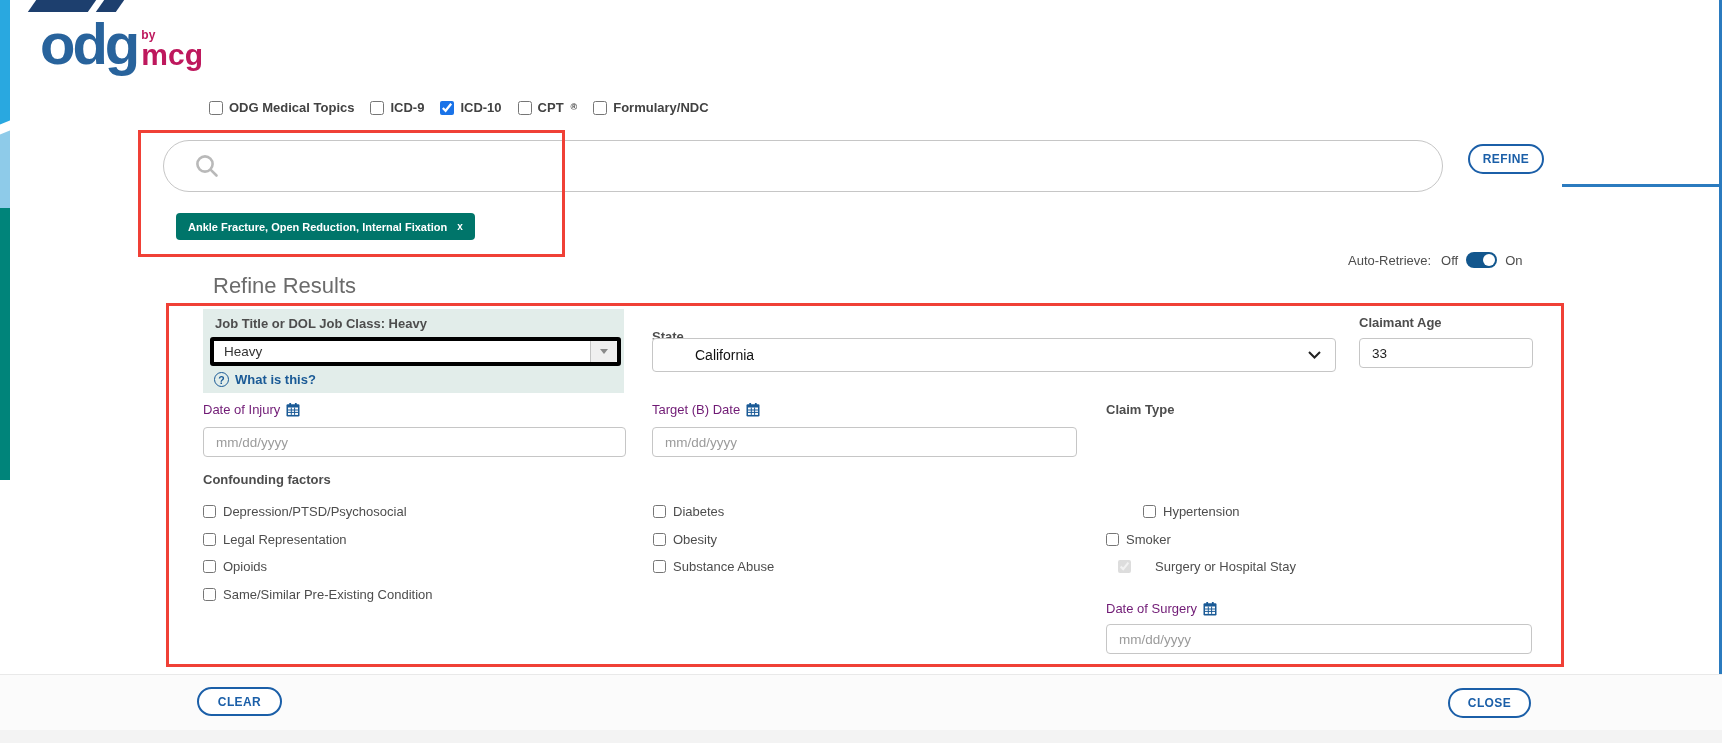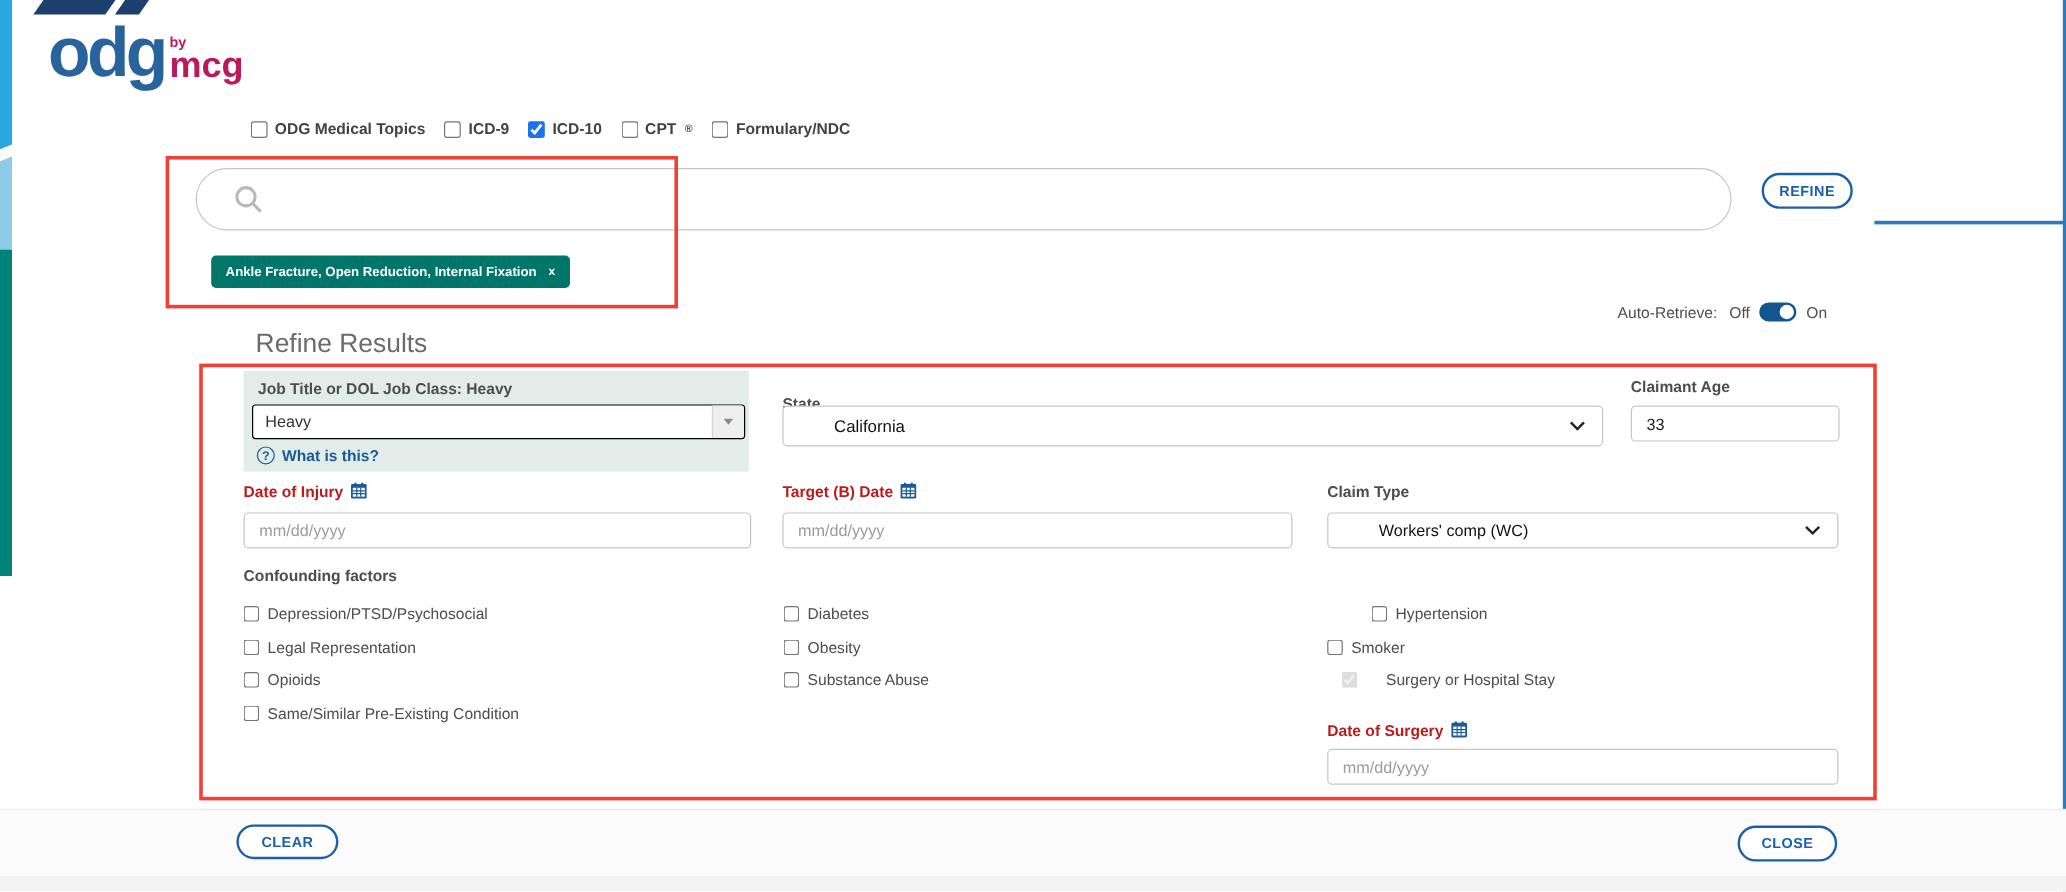"Heavy" .combo { border: 1px solid #000000 -> 4px solid #000000 }
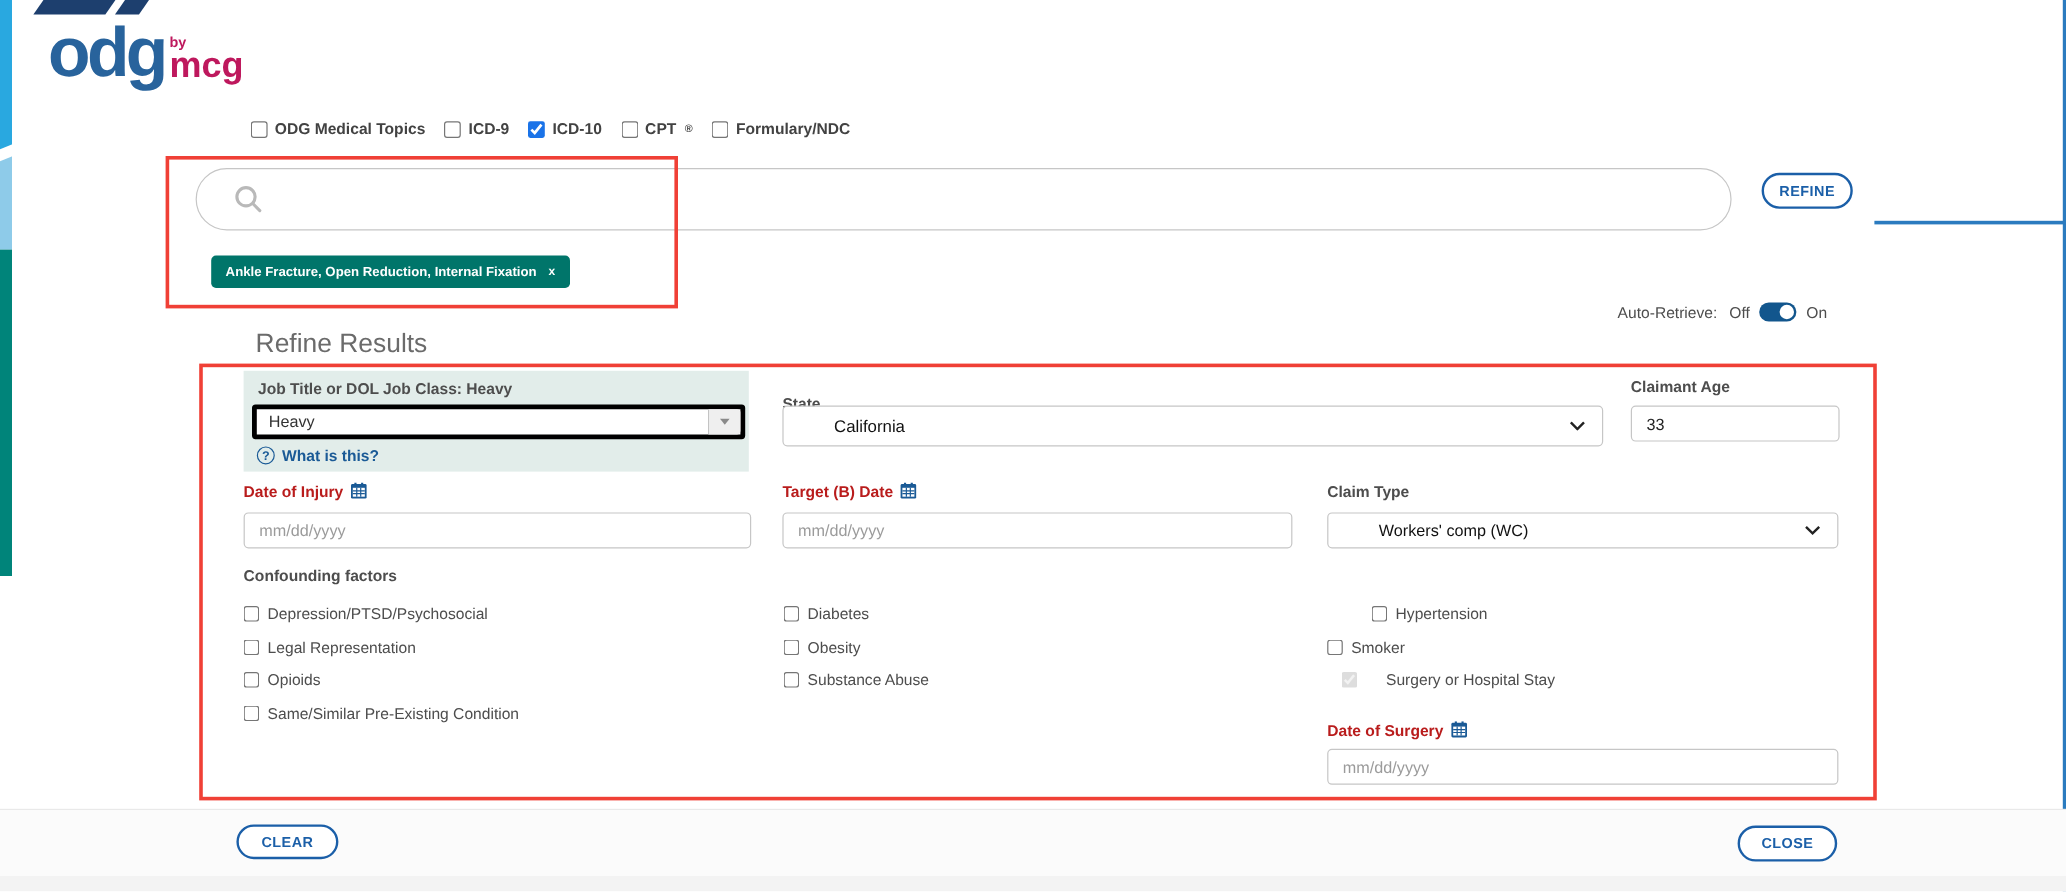"Date of Injury" .blue-label { align-items: none -> center; color: #b91c1c -> #701a75; font-weight: bold -> normal }
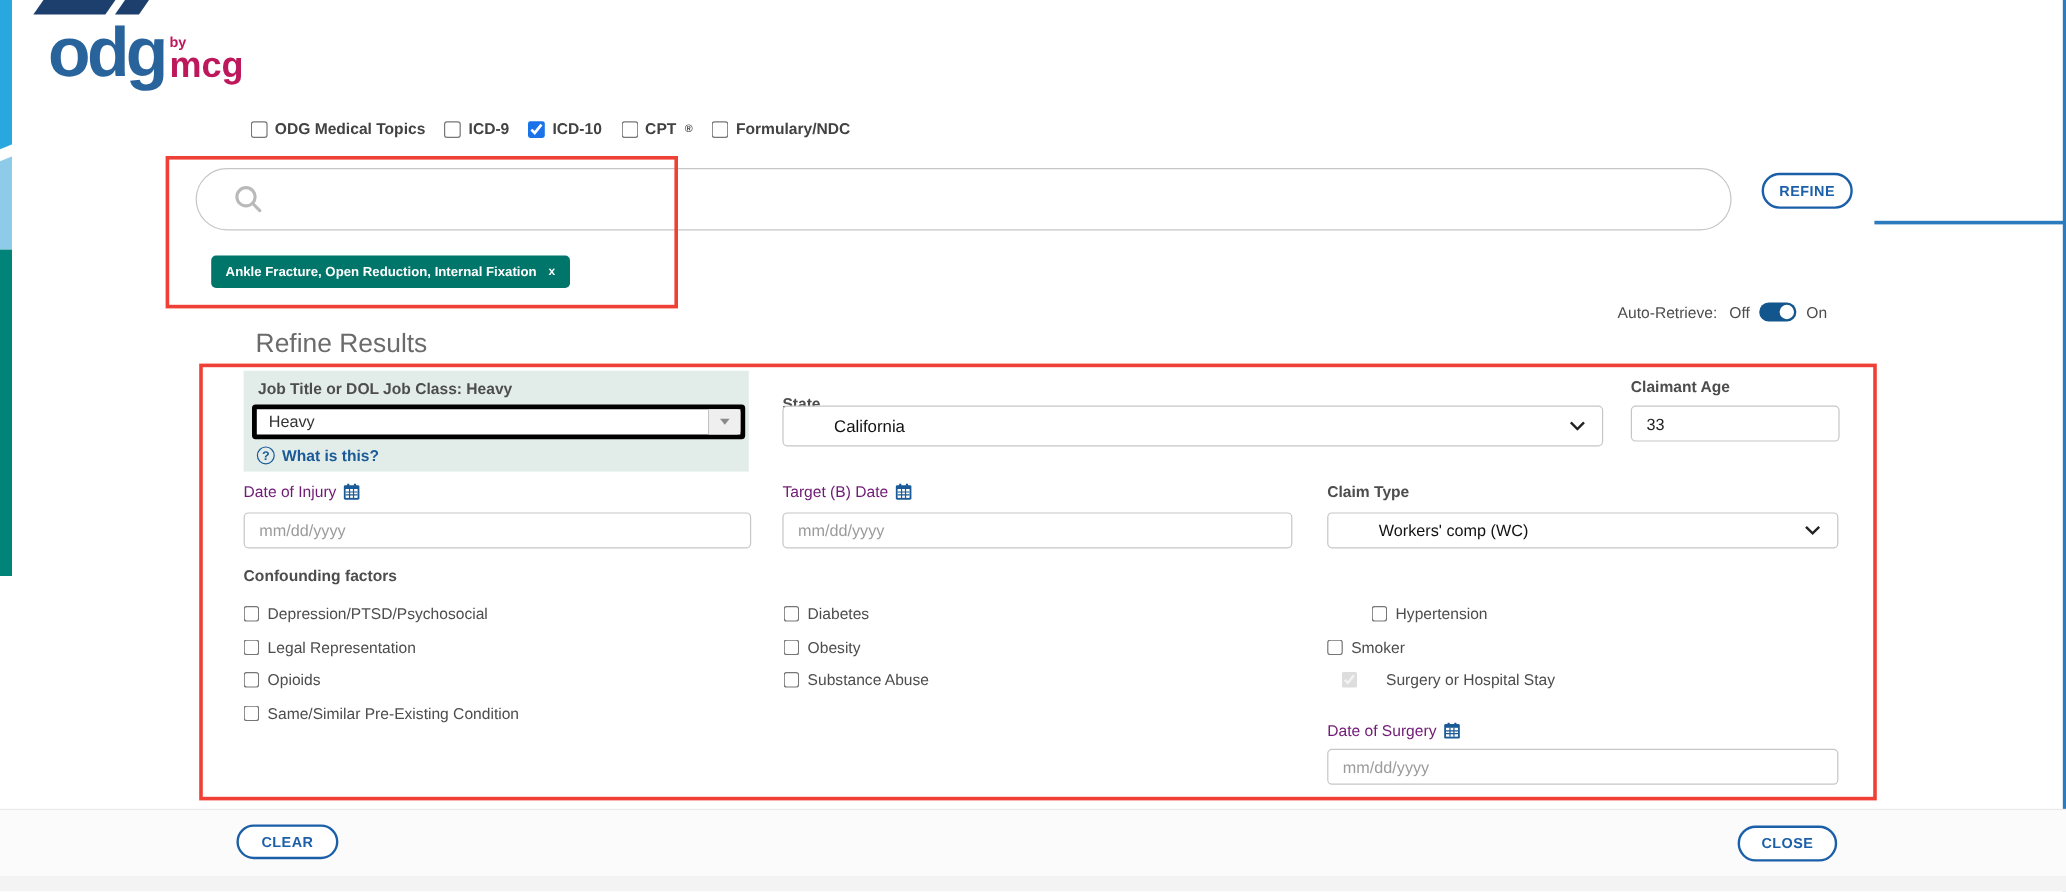"Workers' comp (WC)" div.abs { html: <div> <span>Workers' comp (WC)</span> <svg> <polyline></polyline> </svg> </div> -> none }
